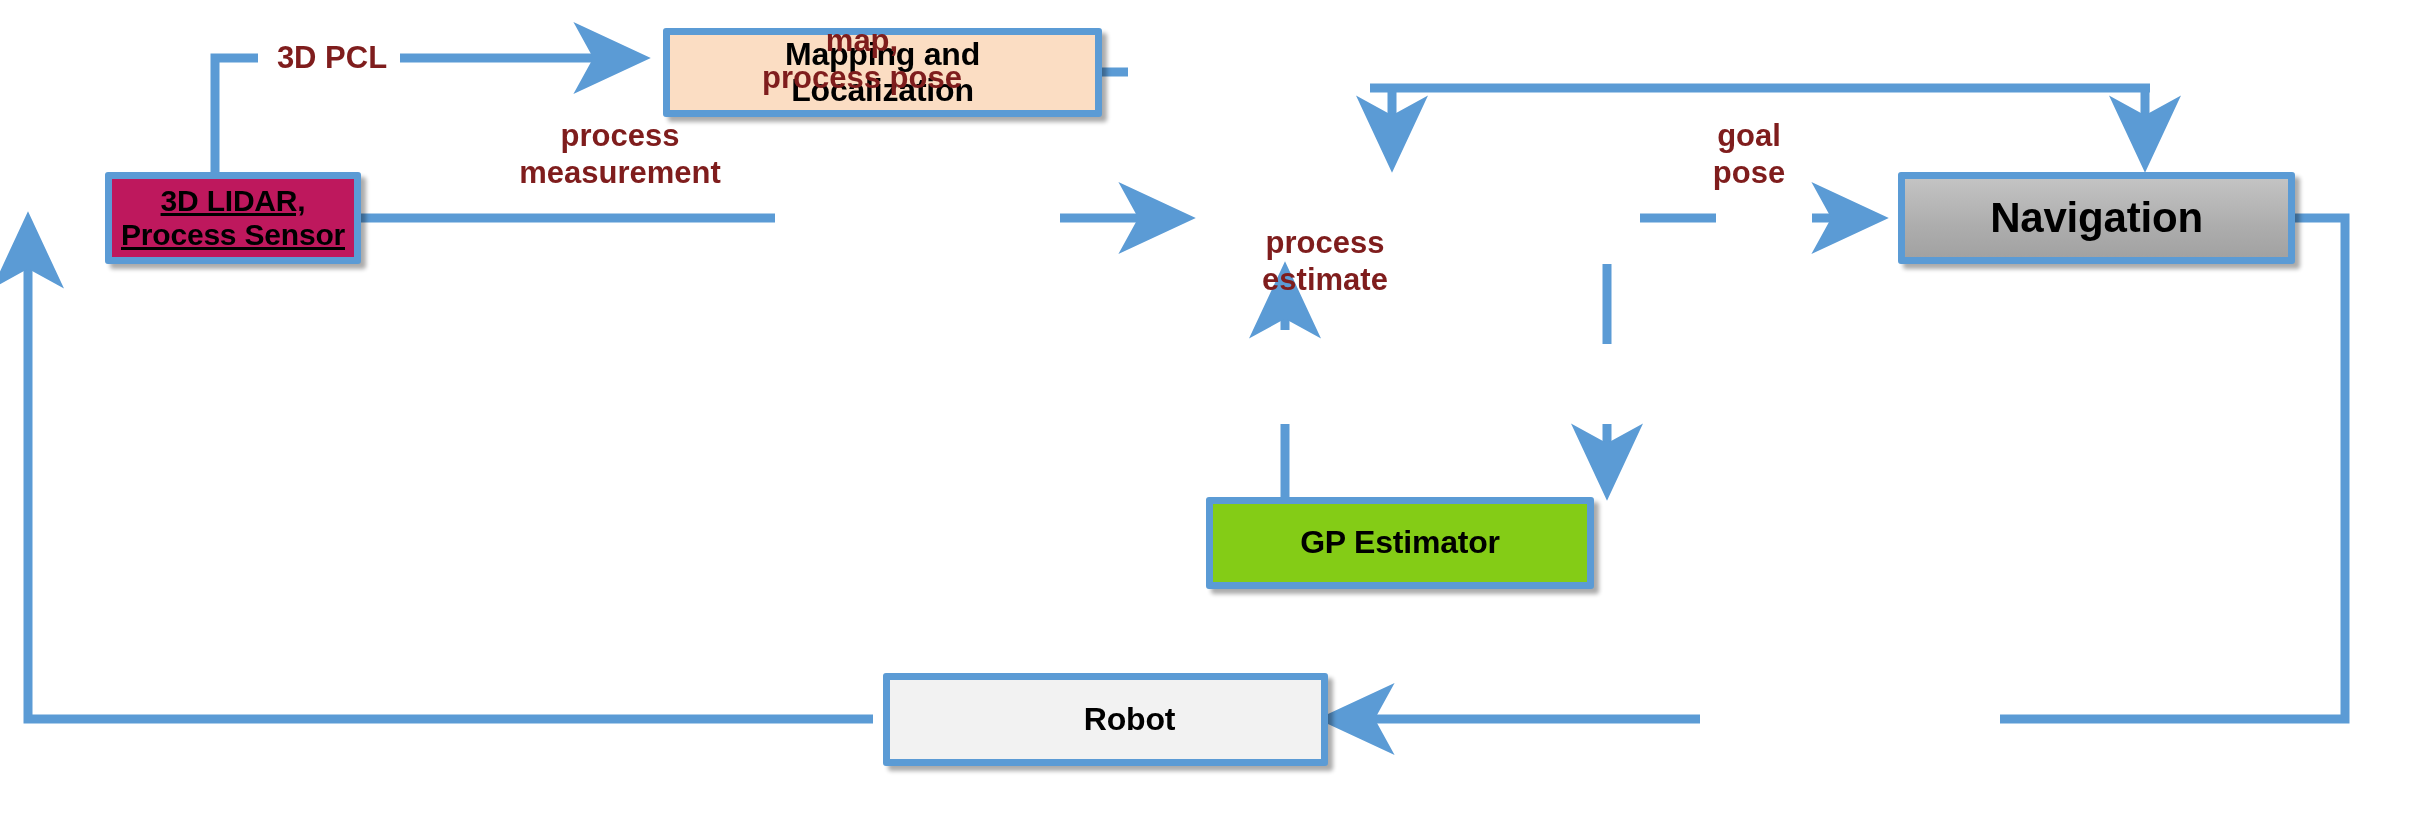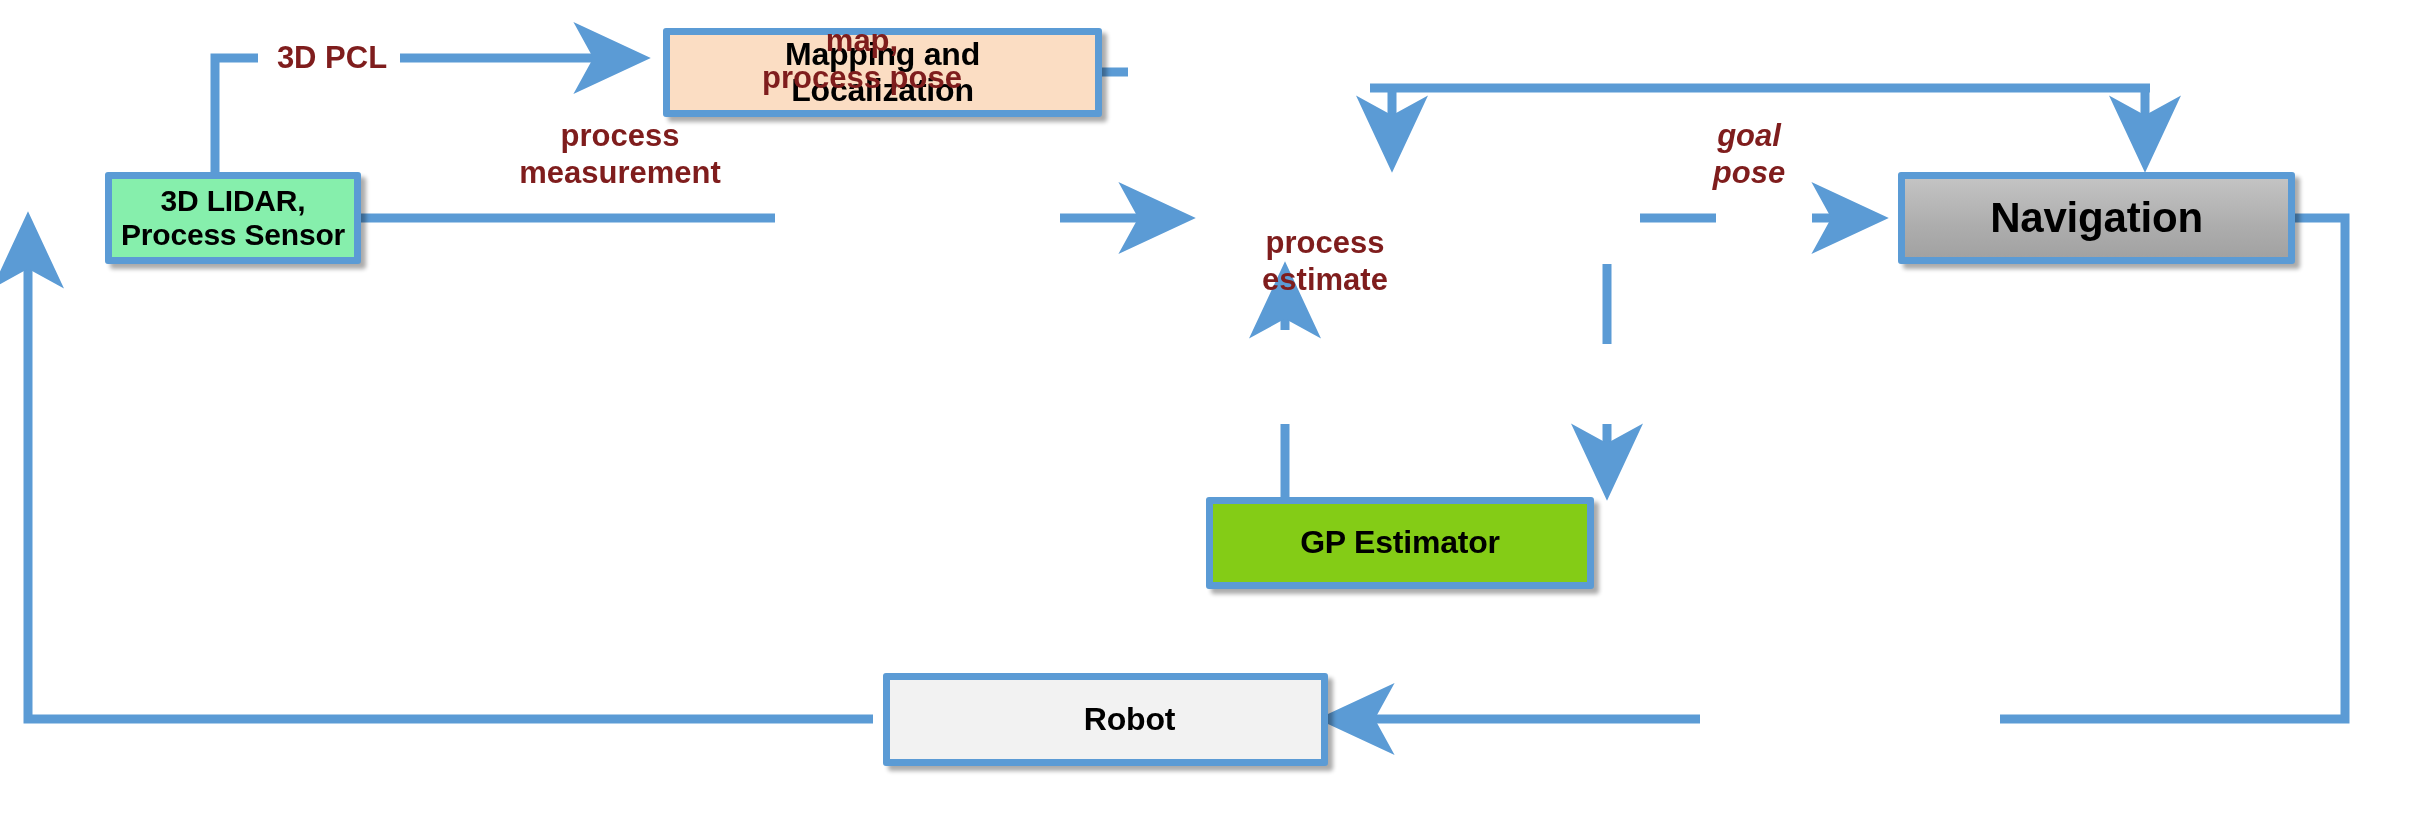"goal" #lbl-goal { font-style: italic -> none }
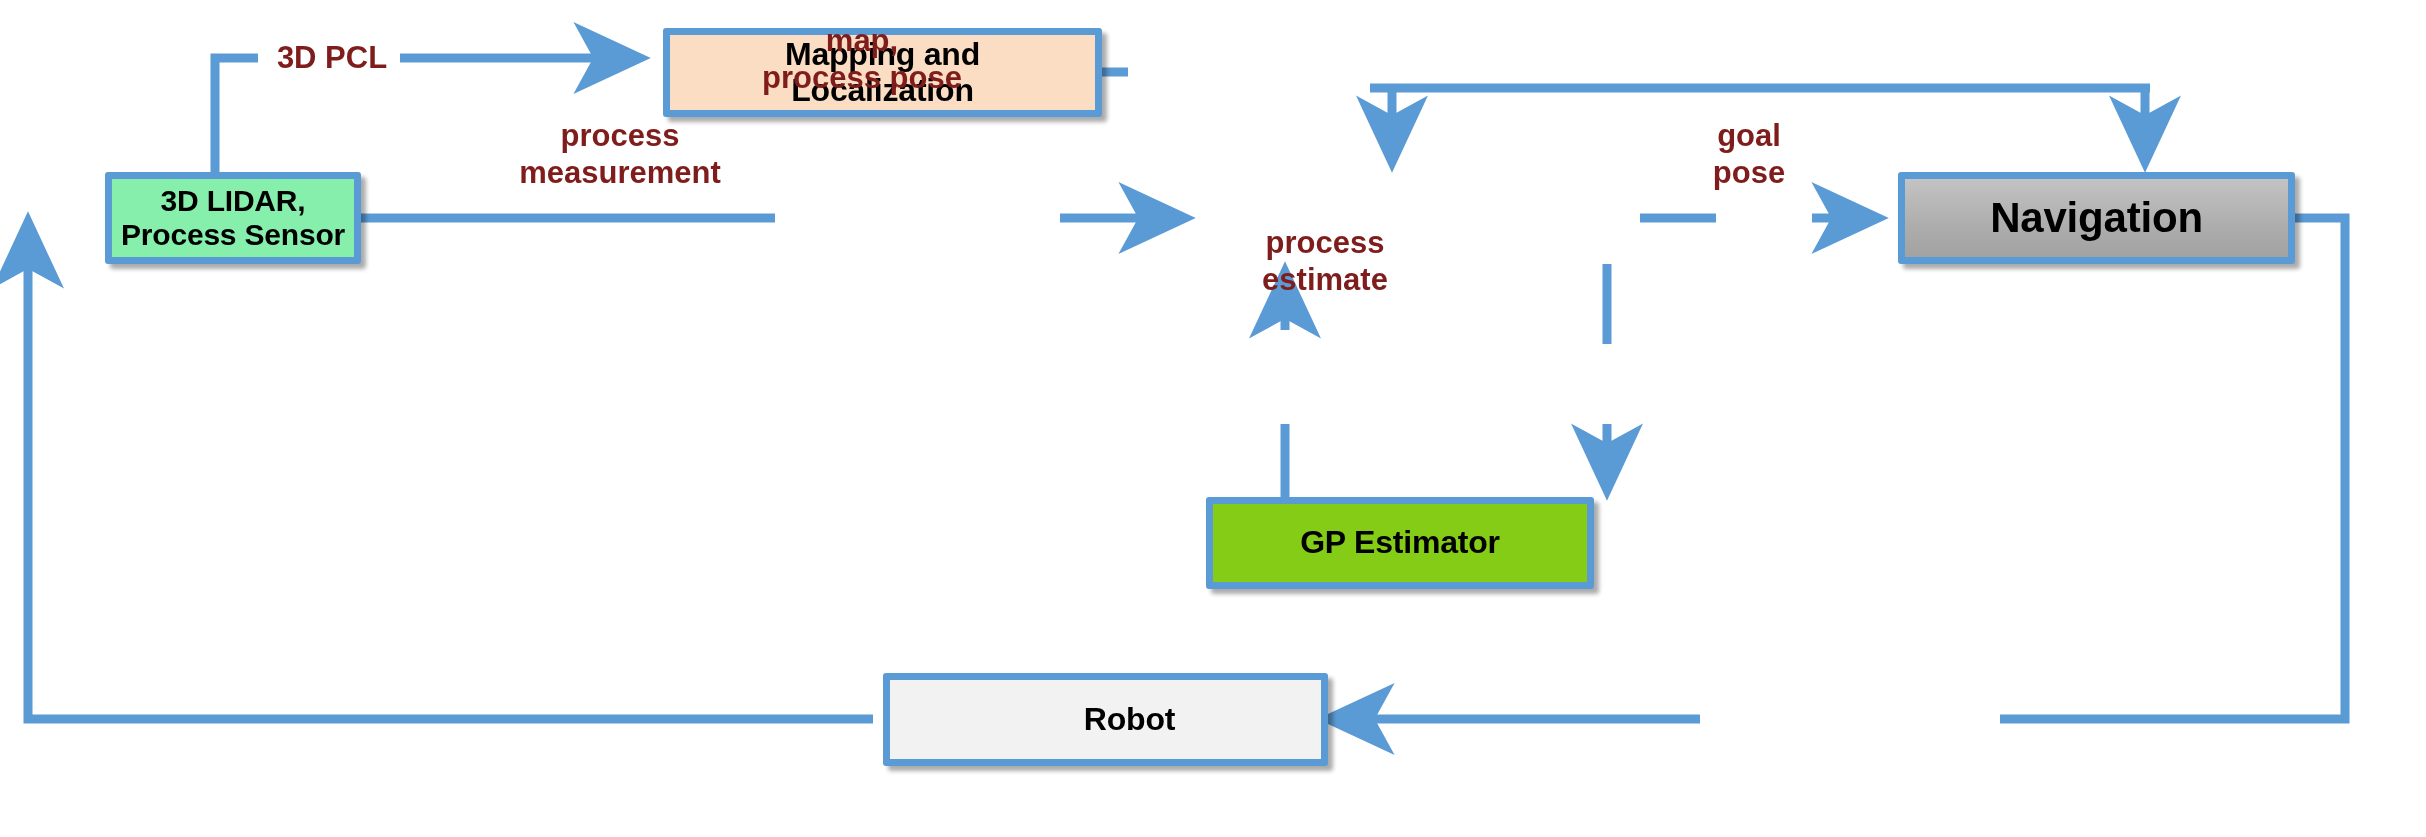"3D LIDAR," #node-lidar { background: #86efac -> #be185d; text-decoration: none -> underline }
